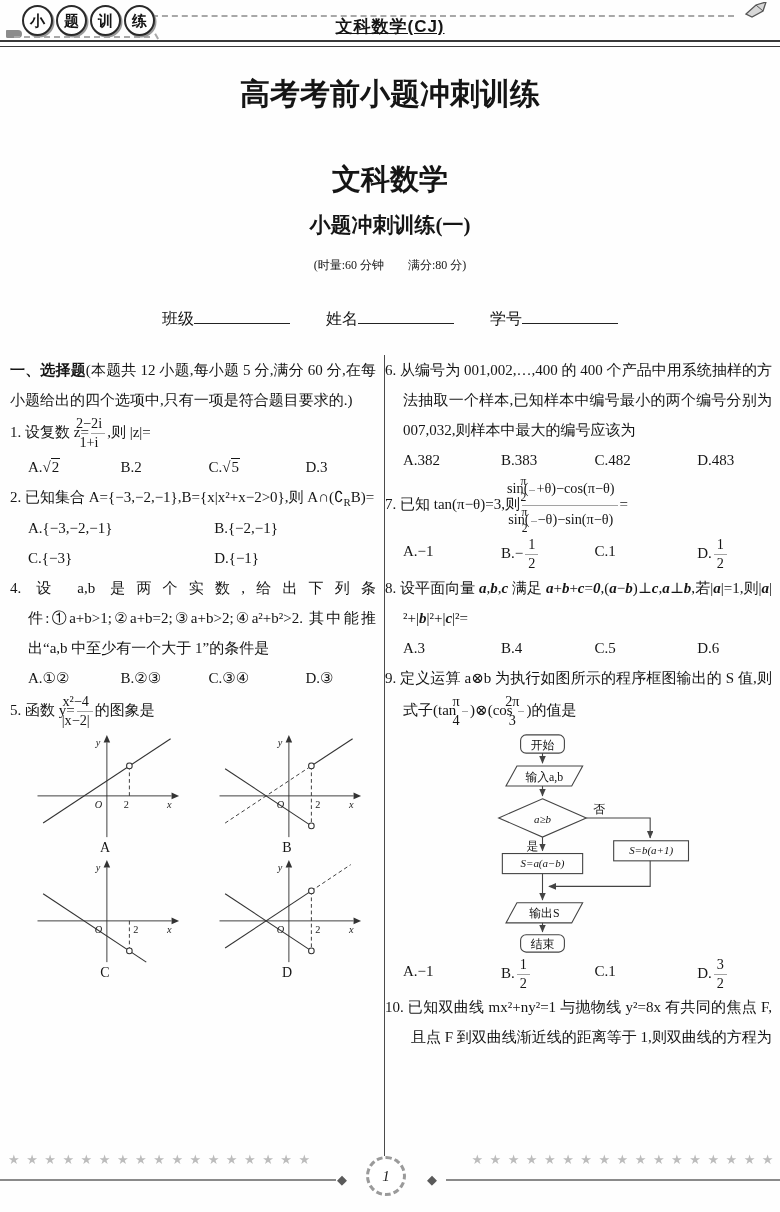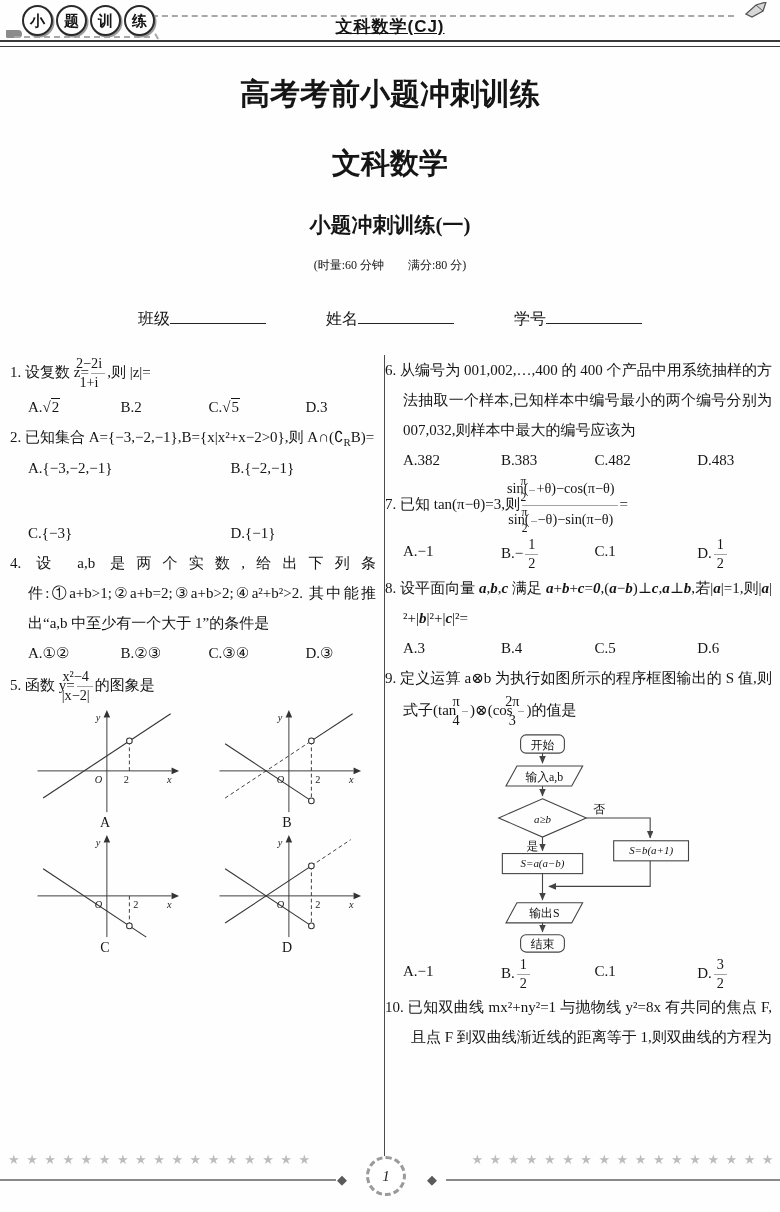"文科数学" .t-sub { top: 144px -> 160px }
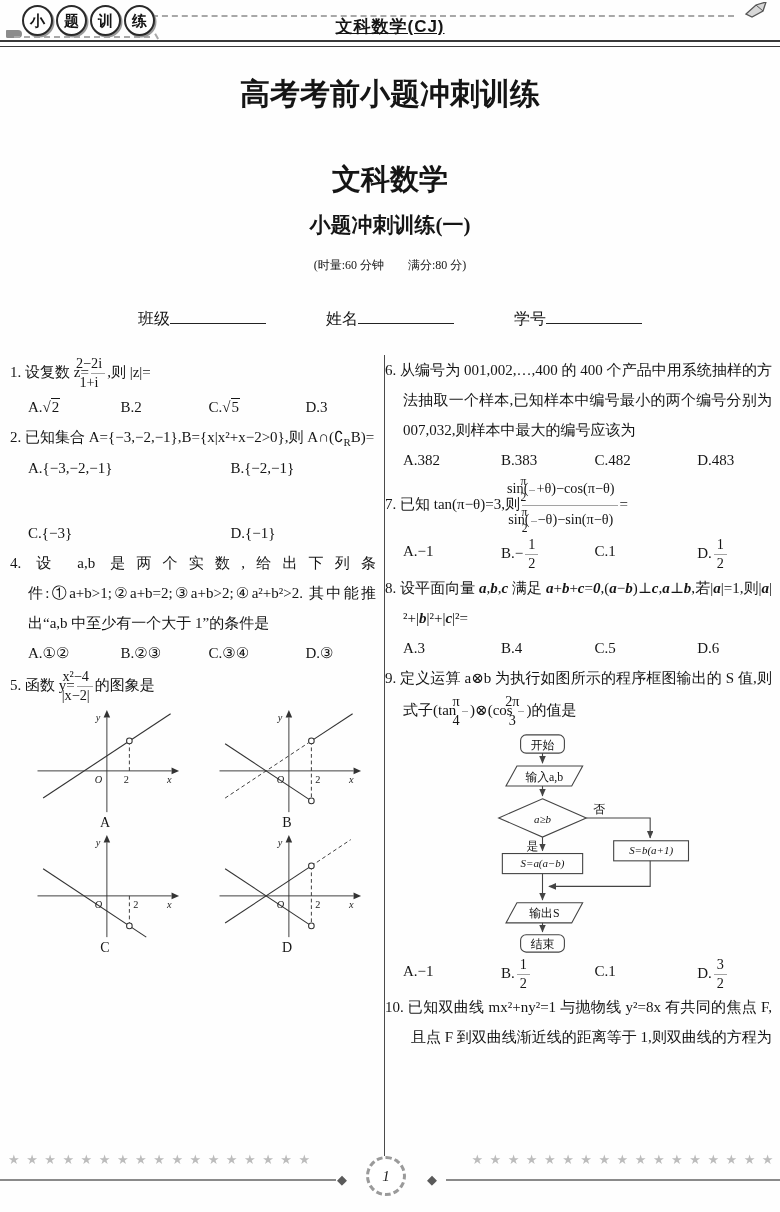"班级" .fields { gap: 60px -> 36px }
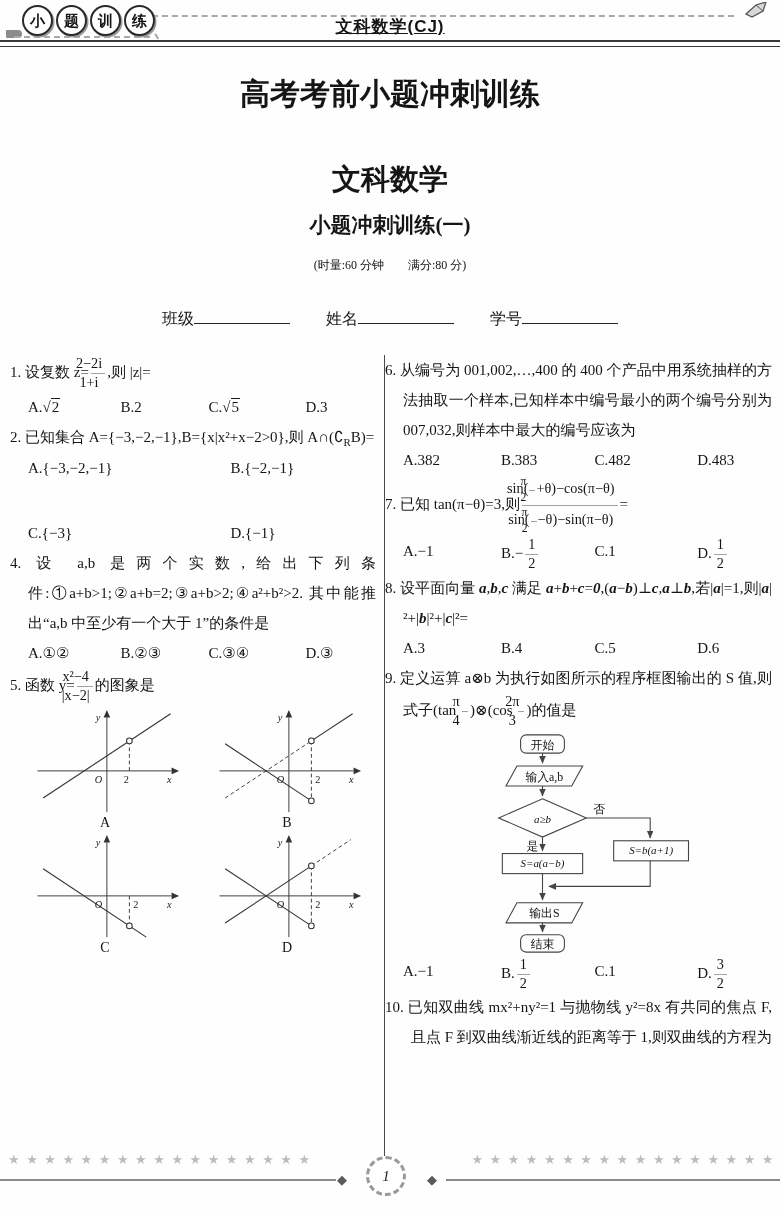"一、选择题(本题共 12 小题,每小题 5 分,满分" p.part { html: none -> <p><b>一、选择题</b>(本题共 12 小题,每小题 5 分,满分 60 分,在每小题给出的四个选项中,只有一项是符合题目要求的.)</p> }
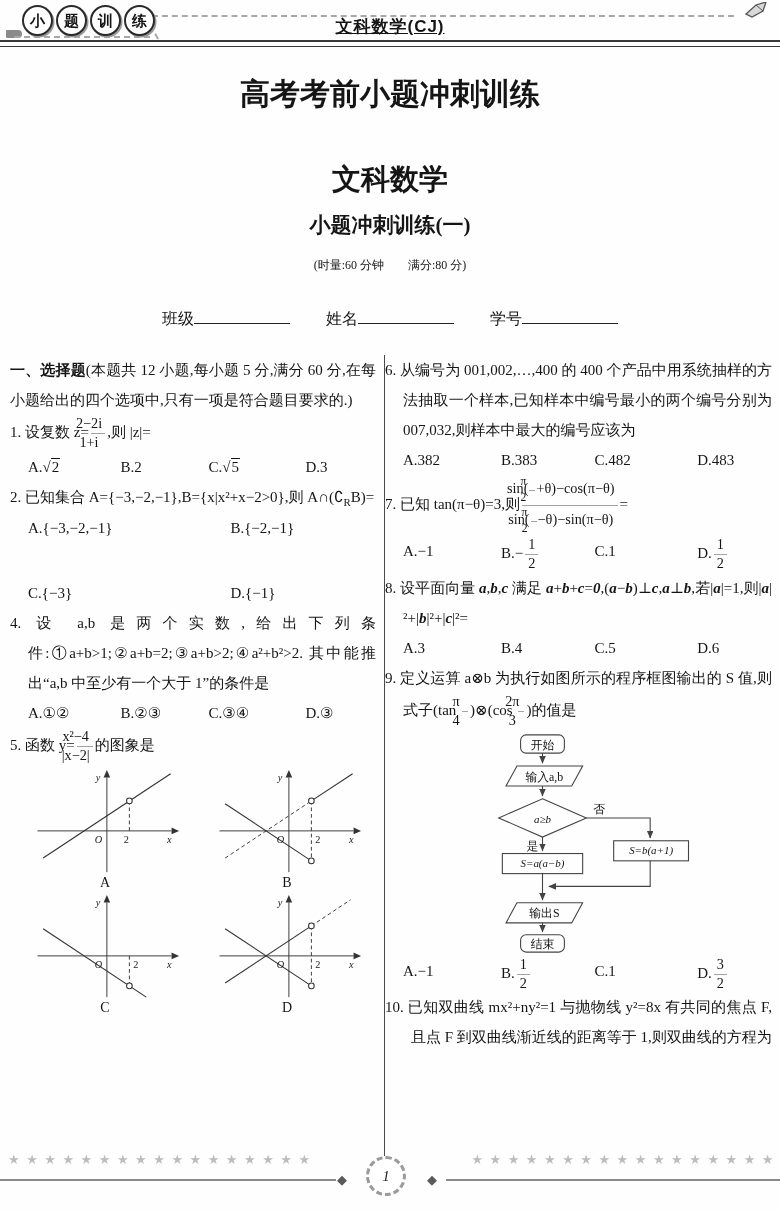"A.{−3,−2,−1}" .c2 { gap: 35px -> none }
